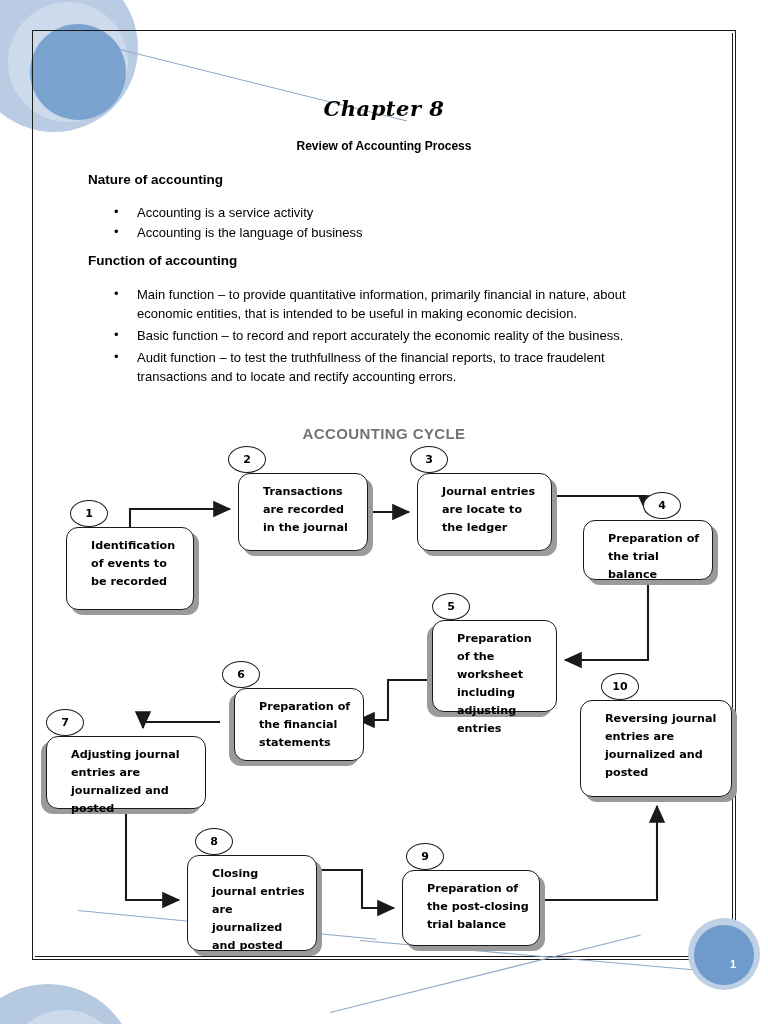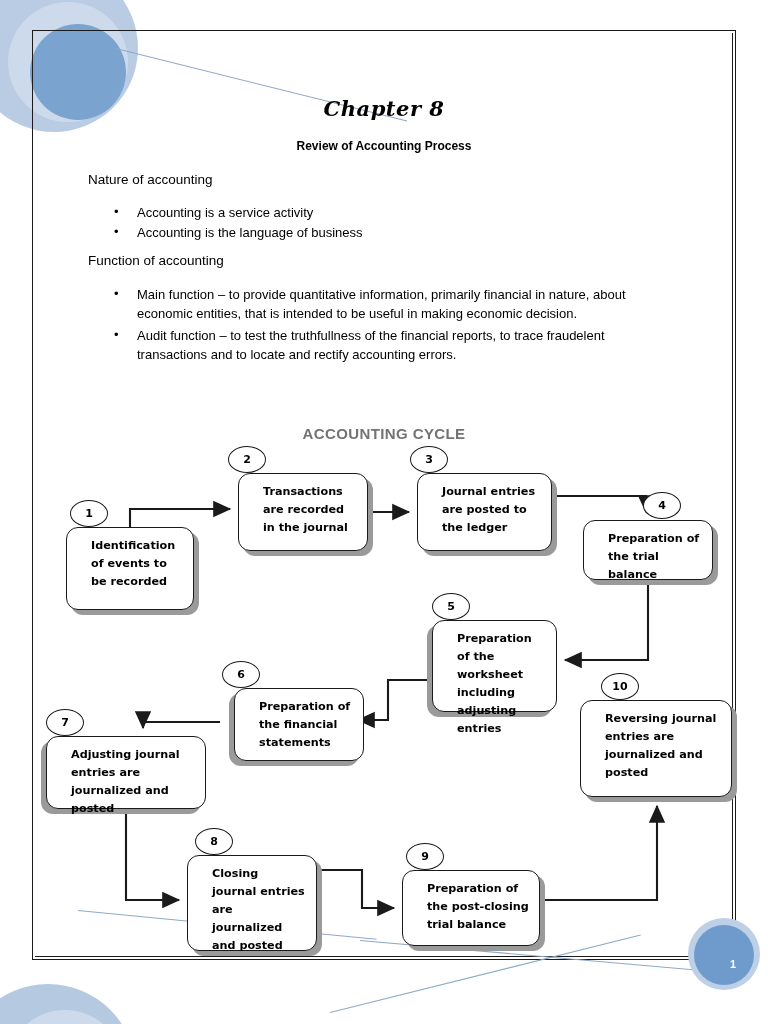"Nature of accounting" .sec-head { font-weight: 400 -> 700 }
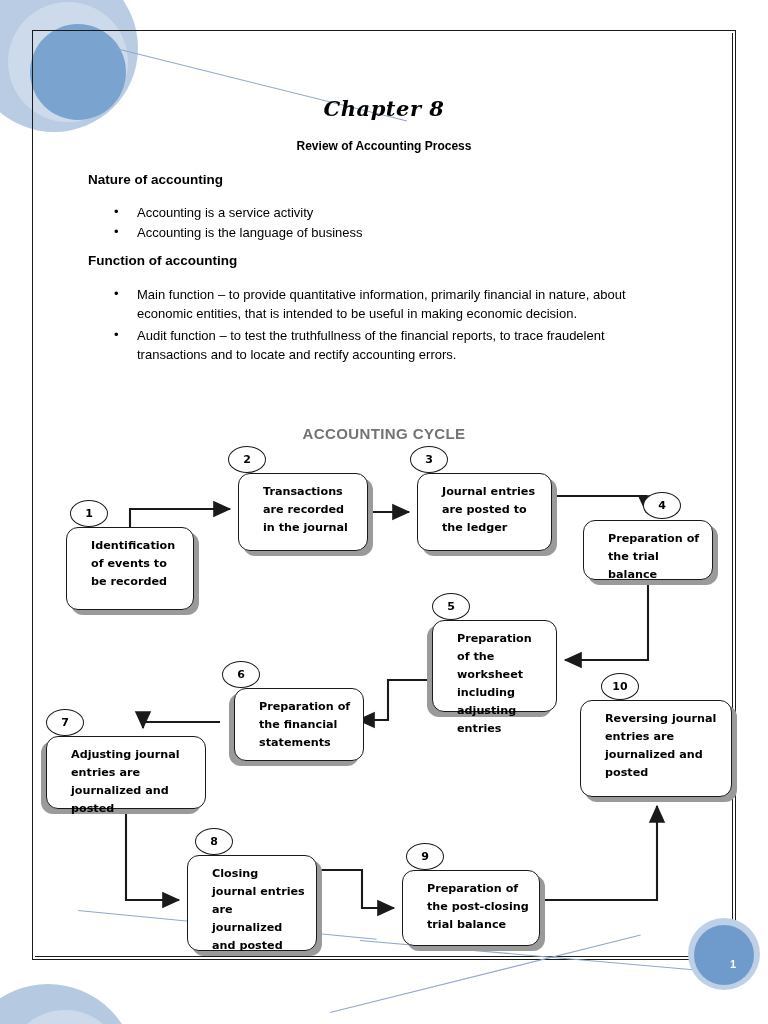"Basic function – to record" li { html: none -> <li>Basic function – to record and report accurately the economic reality of the business.</li> }
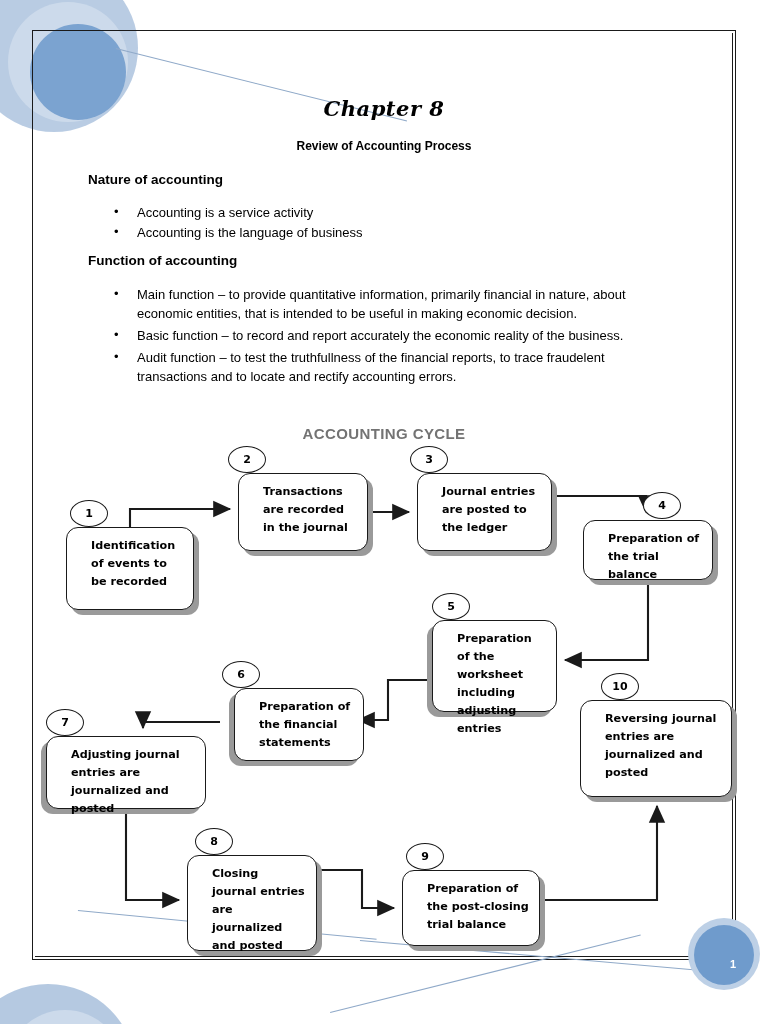"Journal entries are posted to" div.node { text: posted -> locate }
